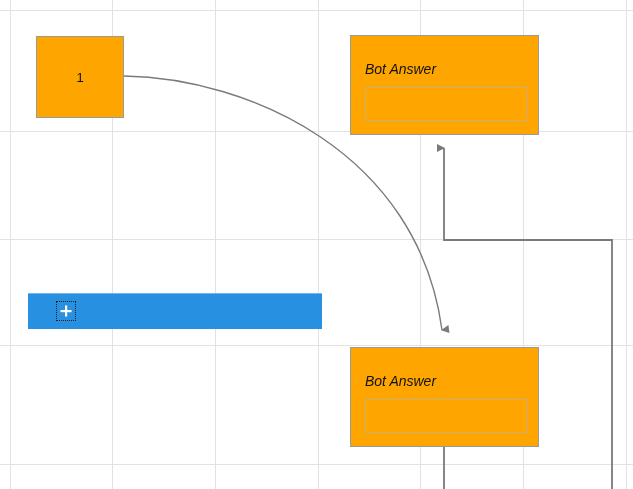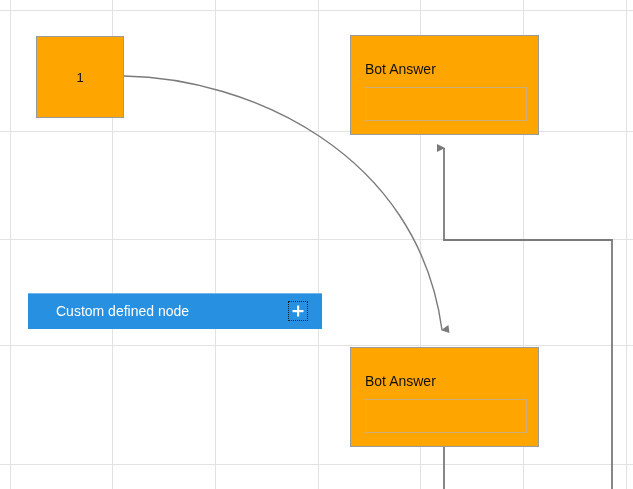"Bot Answer" .node-title { font-style: none -> italic }
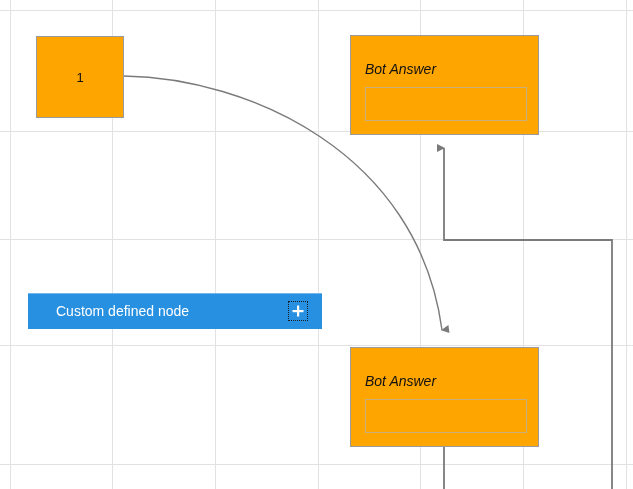"Custom defined node" span.palette-label { html: <span>Custom defined node</span> -> none }
